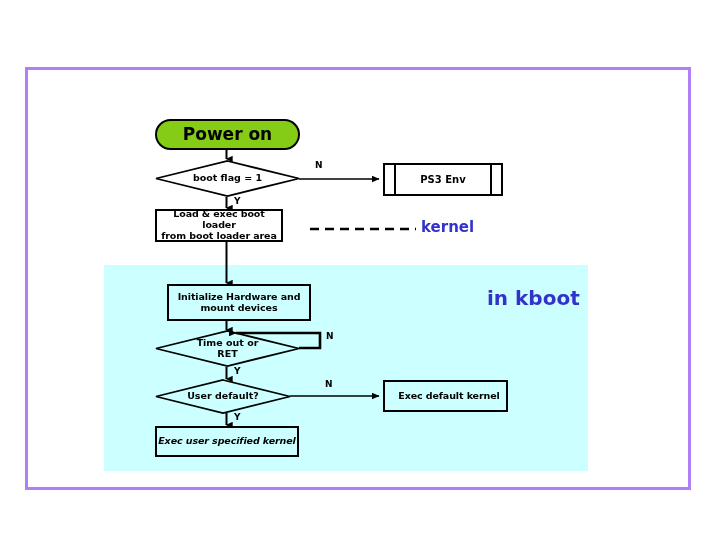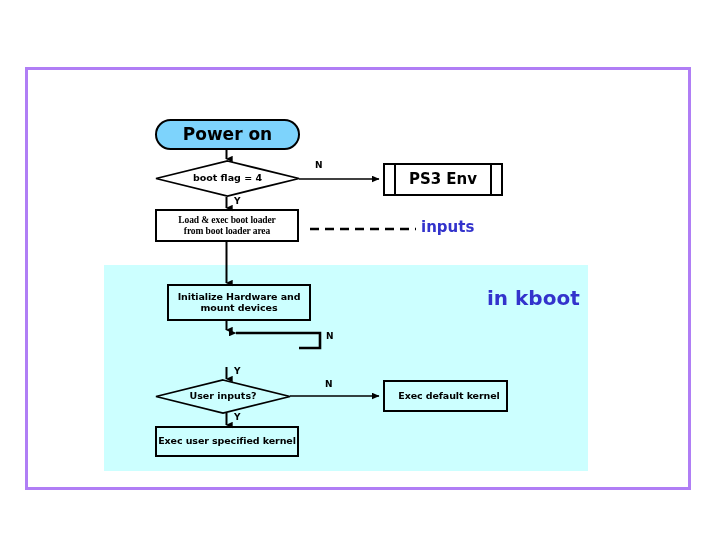"Power on" .terminator { background: #7dd3fc -> #84cc16 }
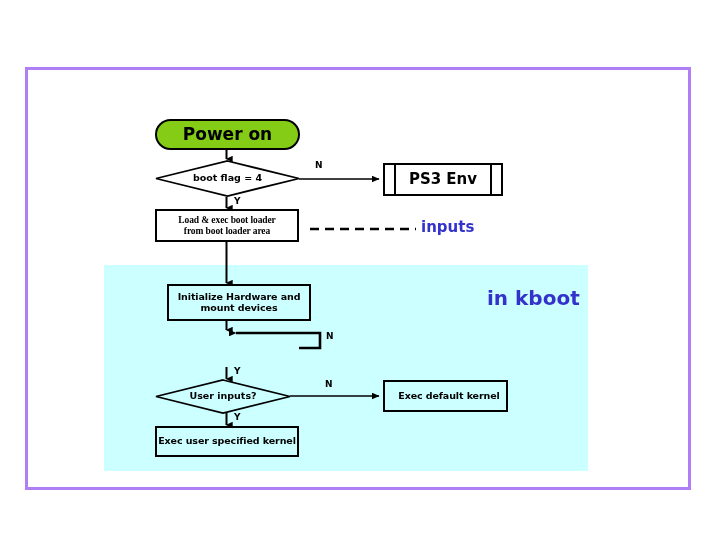"boot flag = 4" div.dlabel { text: 4 -> 1 }
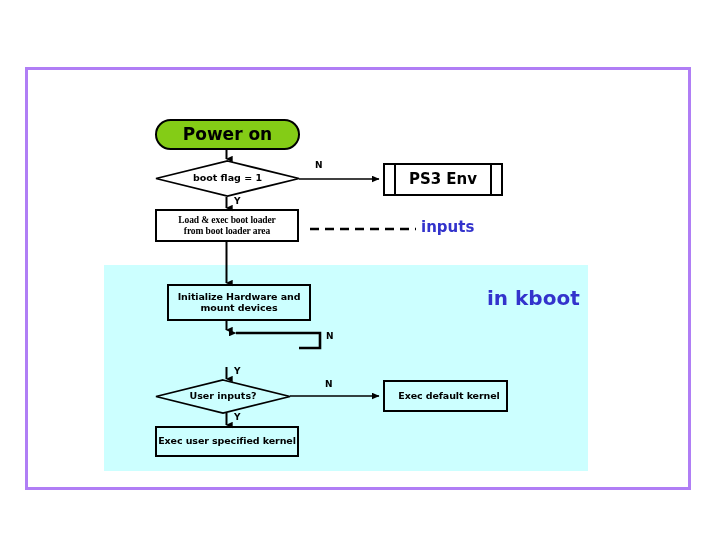"PS3 Env" .predef-box { font-size: 15px -> 10px }
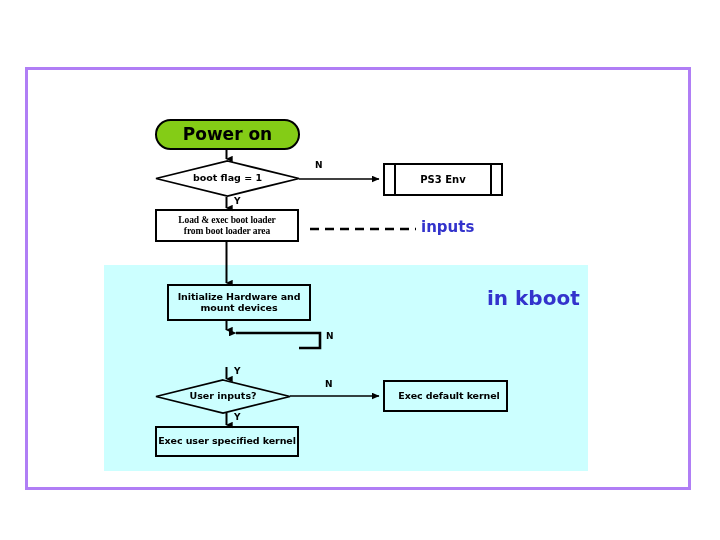"Load & exec boot loader" div.node { font-family: Liberation Serif, serif -> none; width: 144px -> 128px }
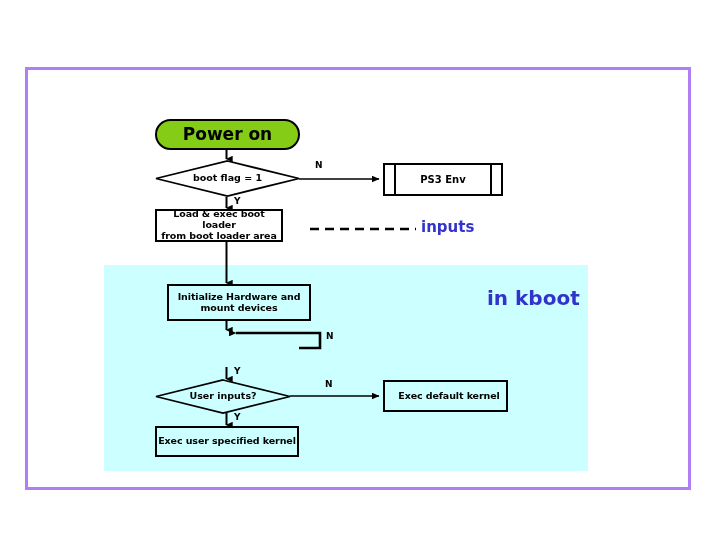"inputs" div.anno-blue { text: inputs -> kernel }
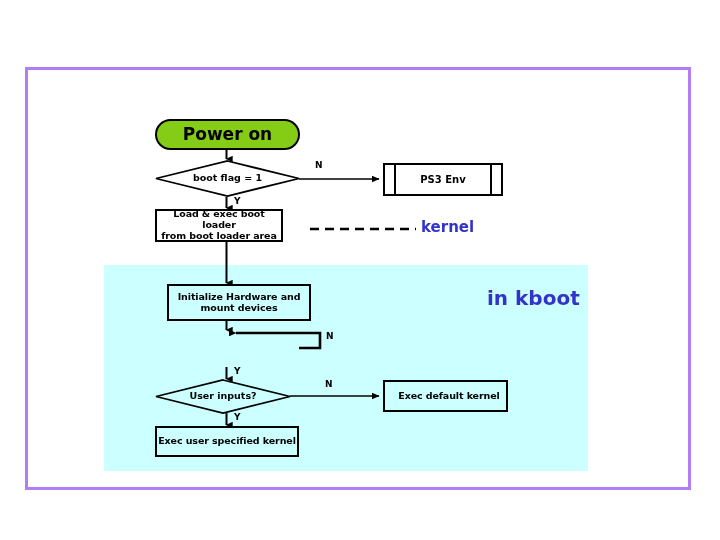"Time out or" div.diamond { html: none -> <div> <svg> <polygon></polygon> </svg> <div>Time out or RET</div> </div> }
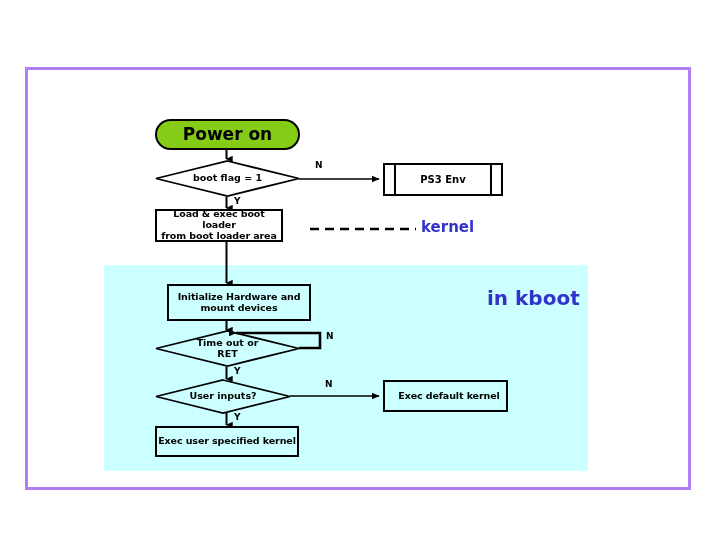"User inputs?" div.dlabel { text: inputs -> default }
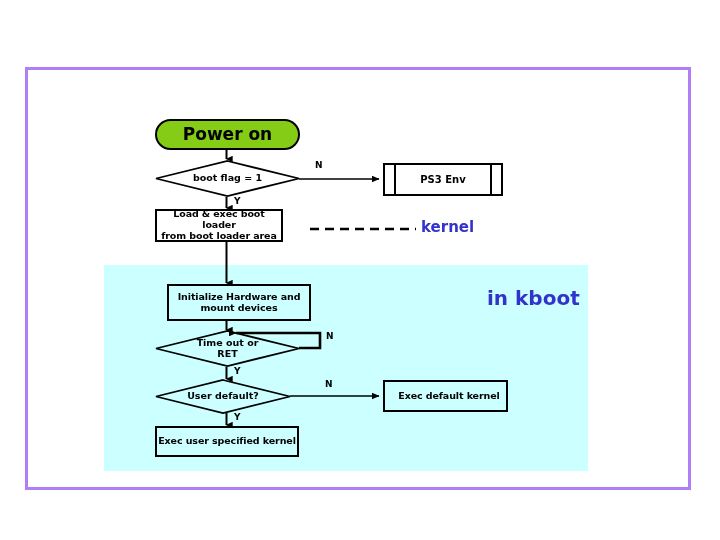"Exec user specified kernel" div.node { font-style: none -> italic }
